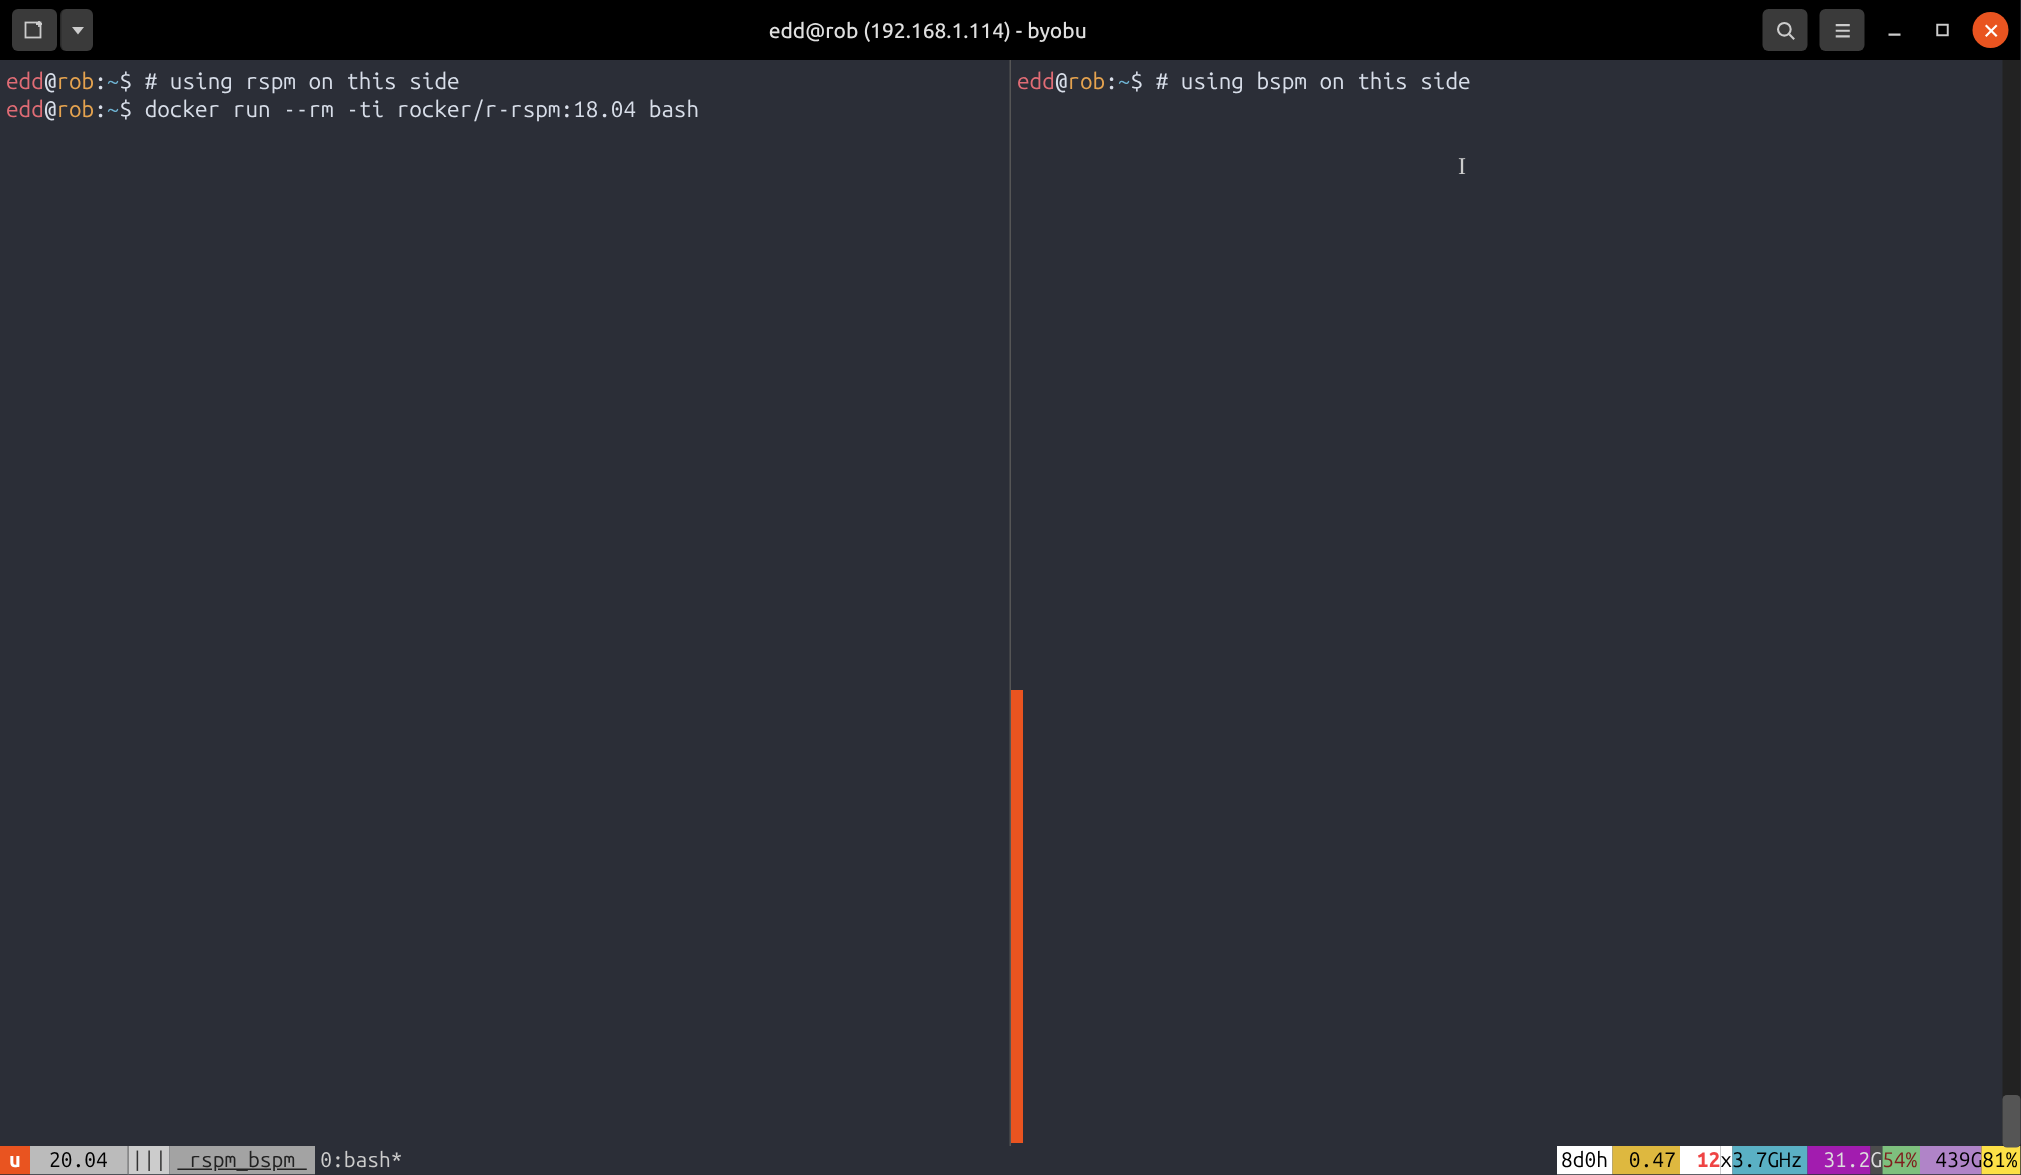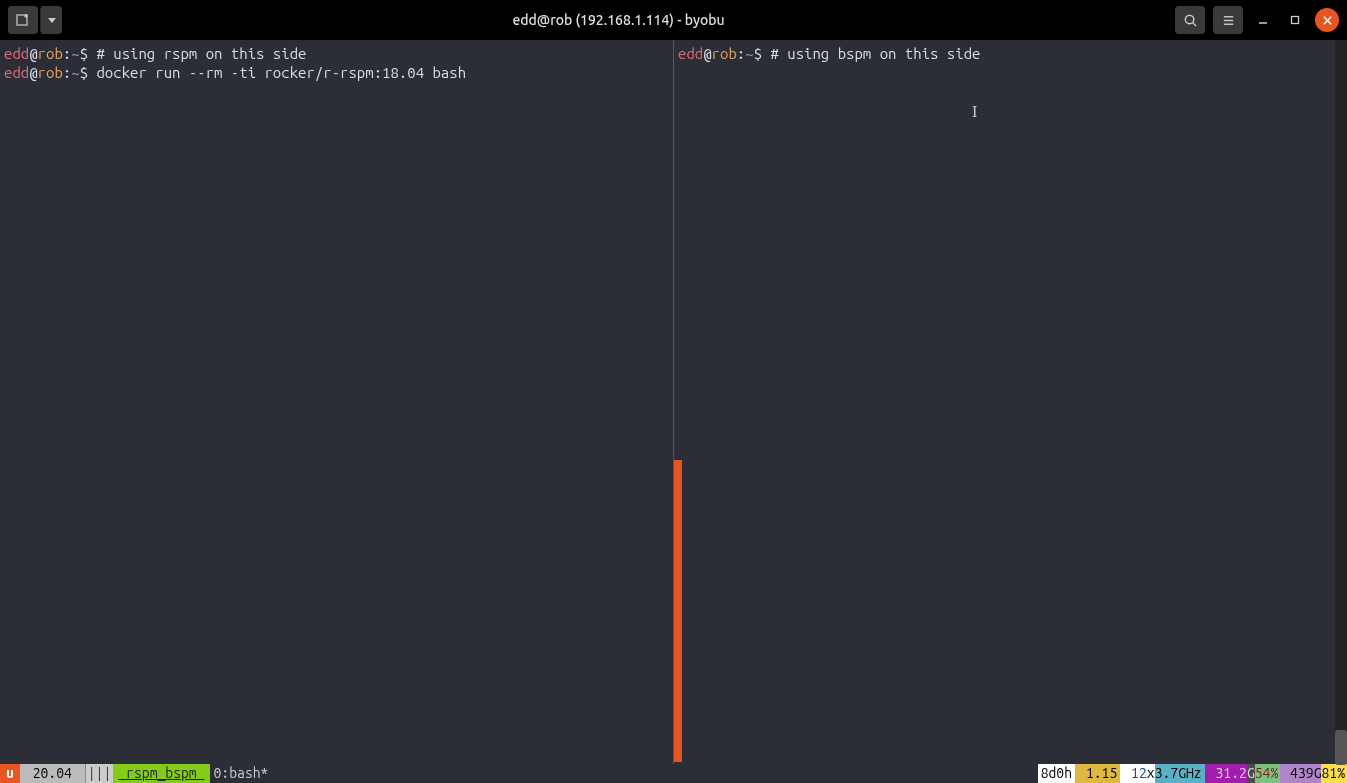"rspm_bspm" .seg-session { background: #84cc16 -> #a3a3a3 }
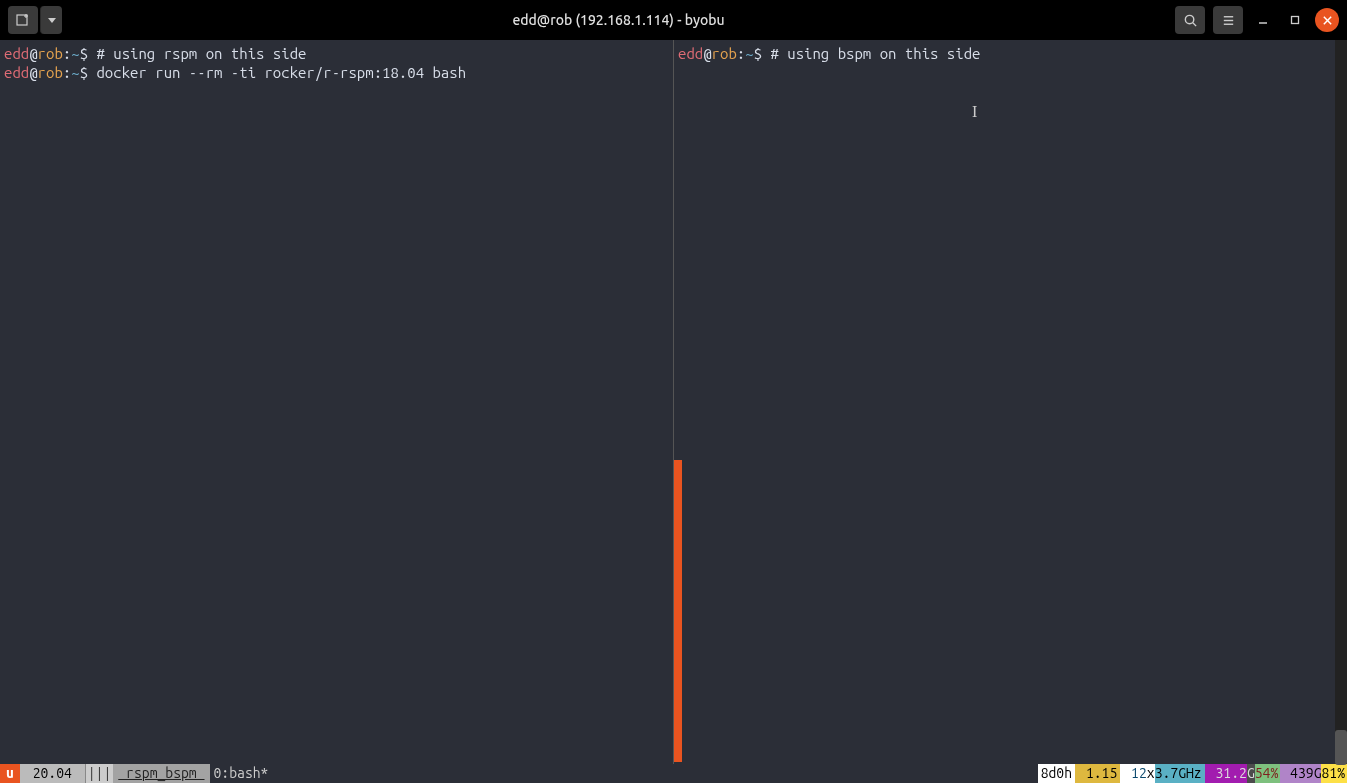"1.15" span.seg-load { text: 1.15 -> 0.47 }
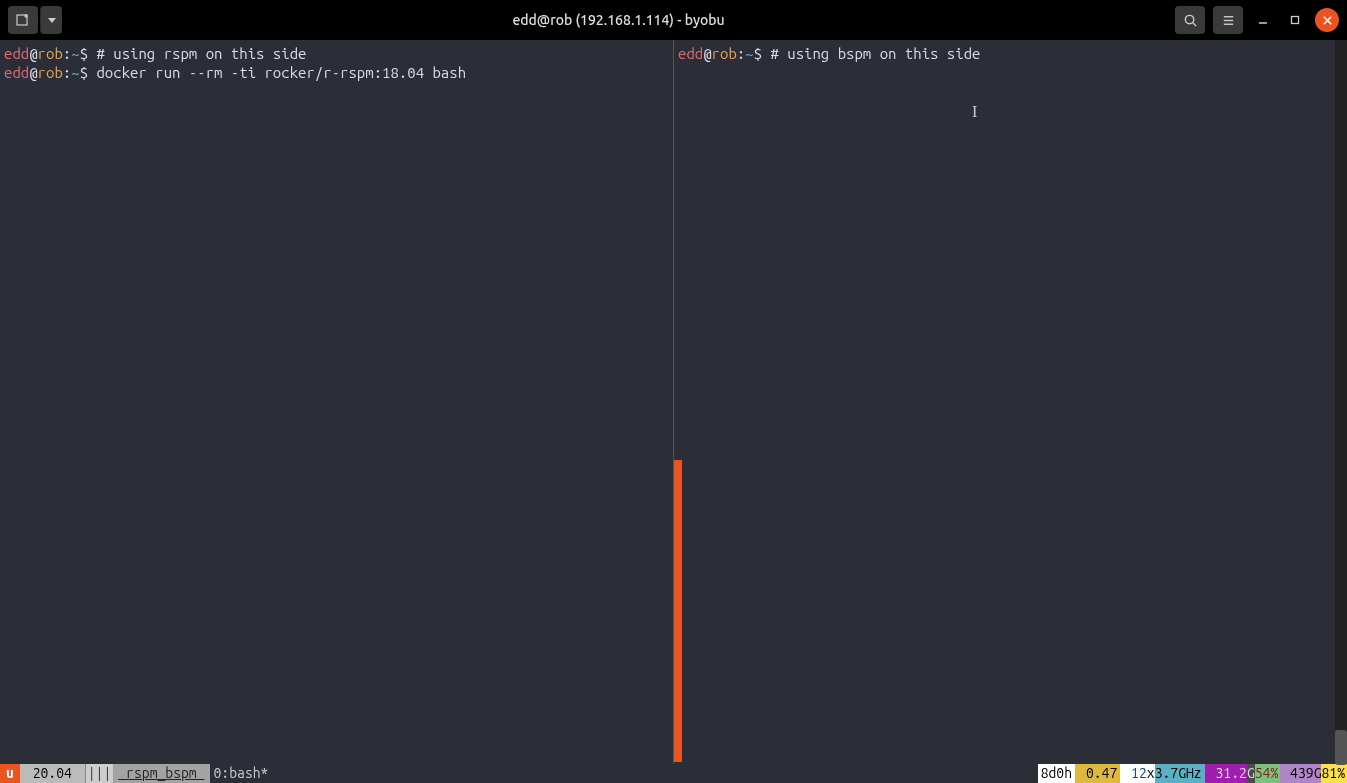"12" .seg-cores-n { color: #0c4a6e -> #ef4444; font-weight: none -> bold }
